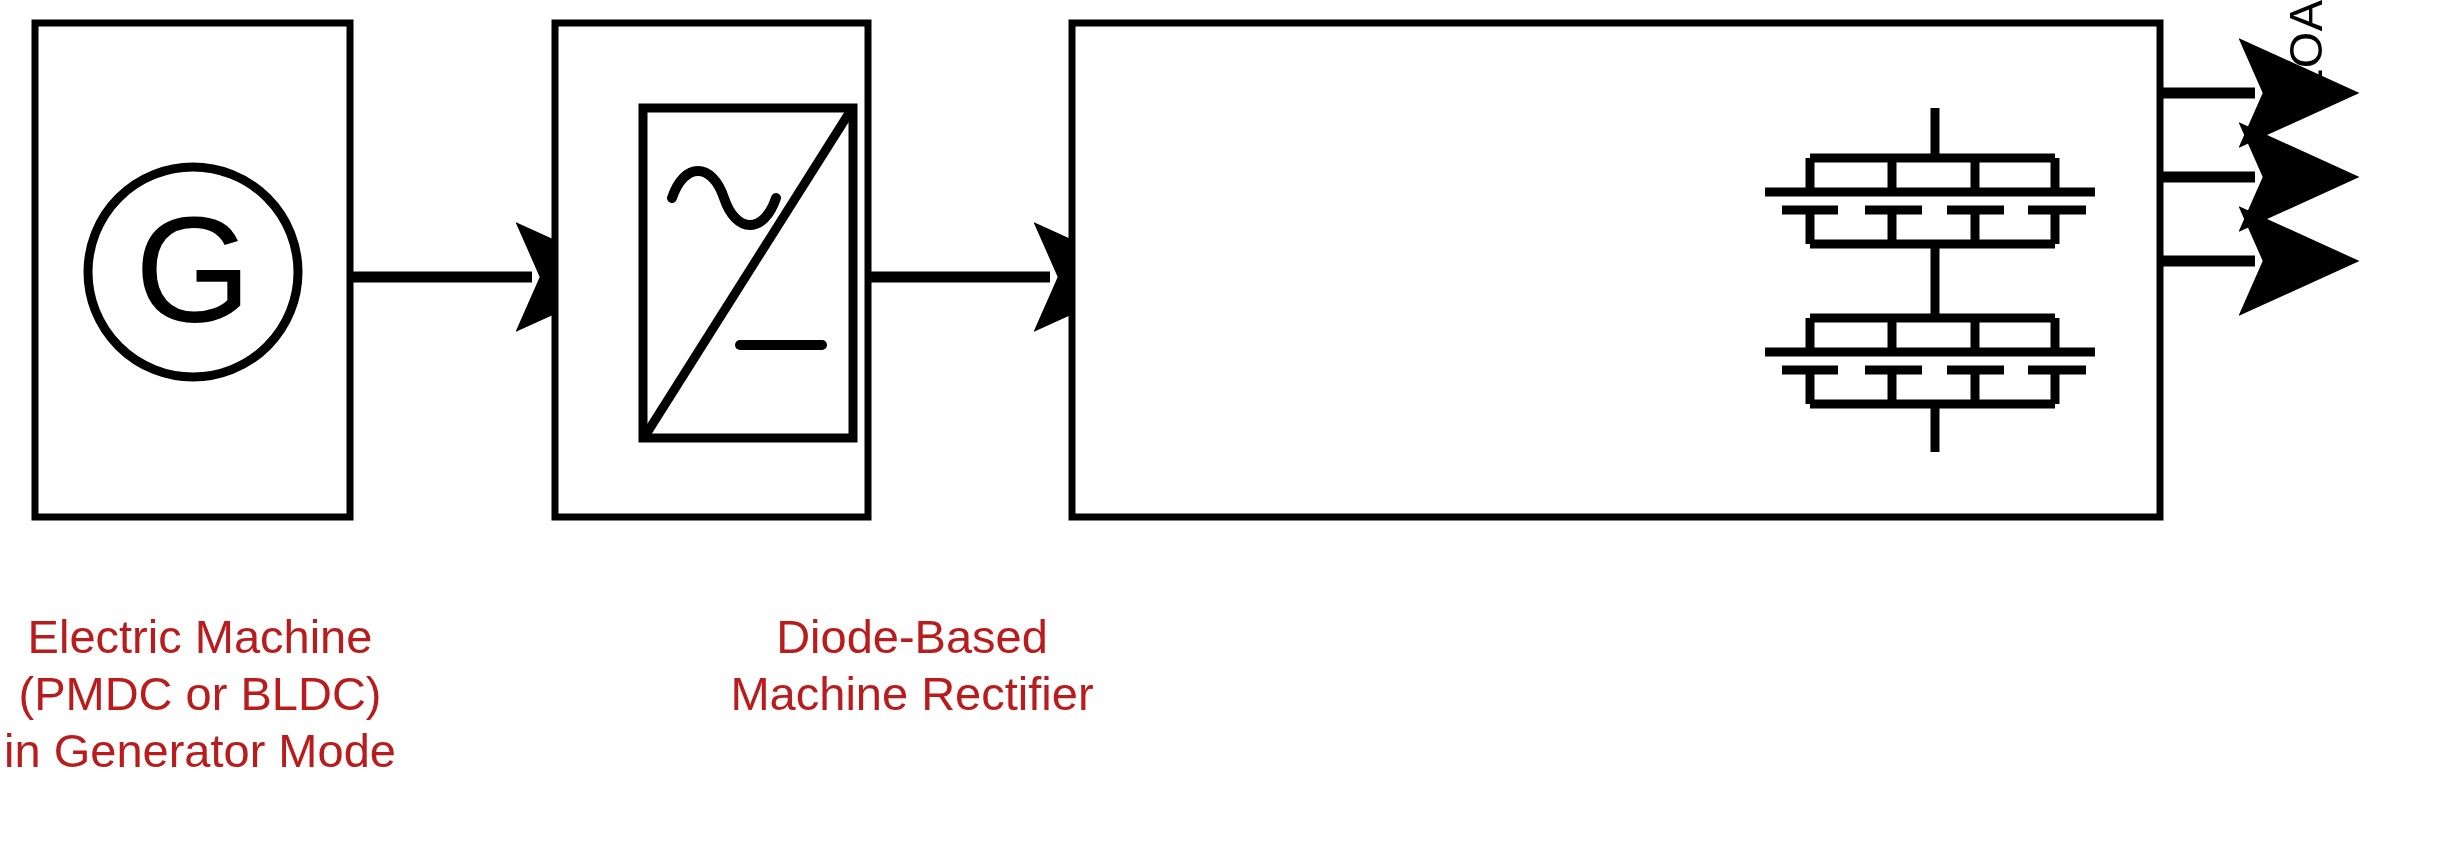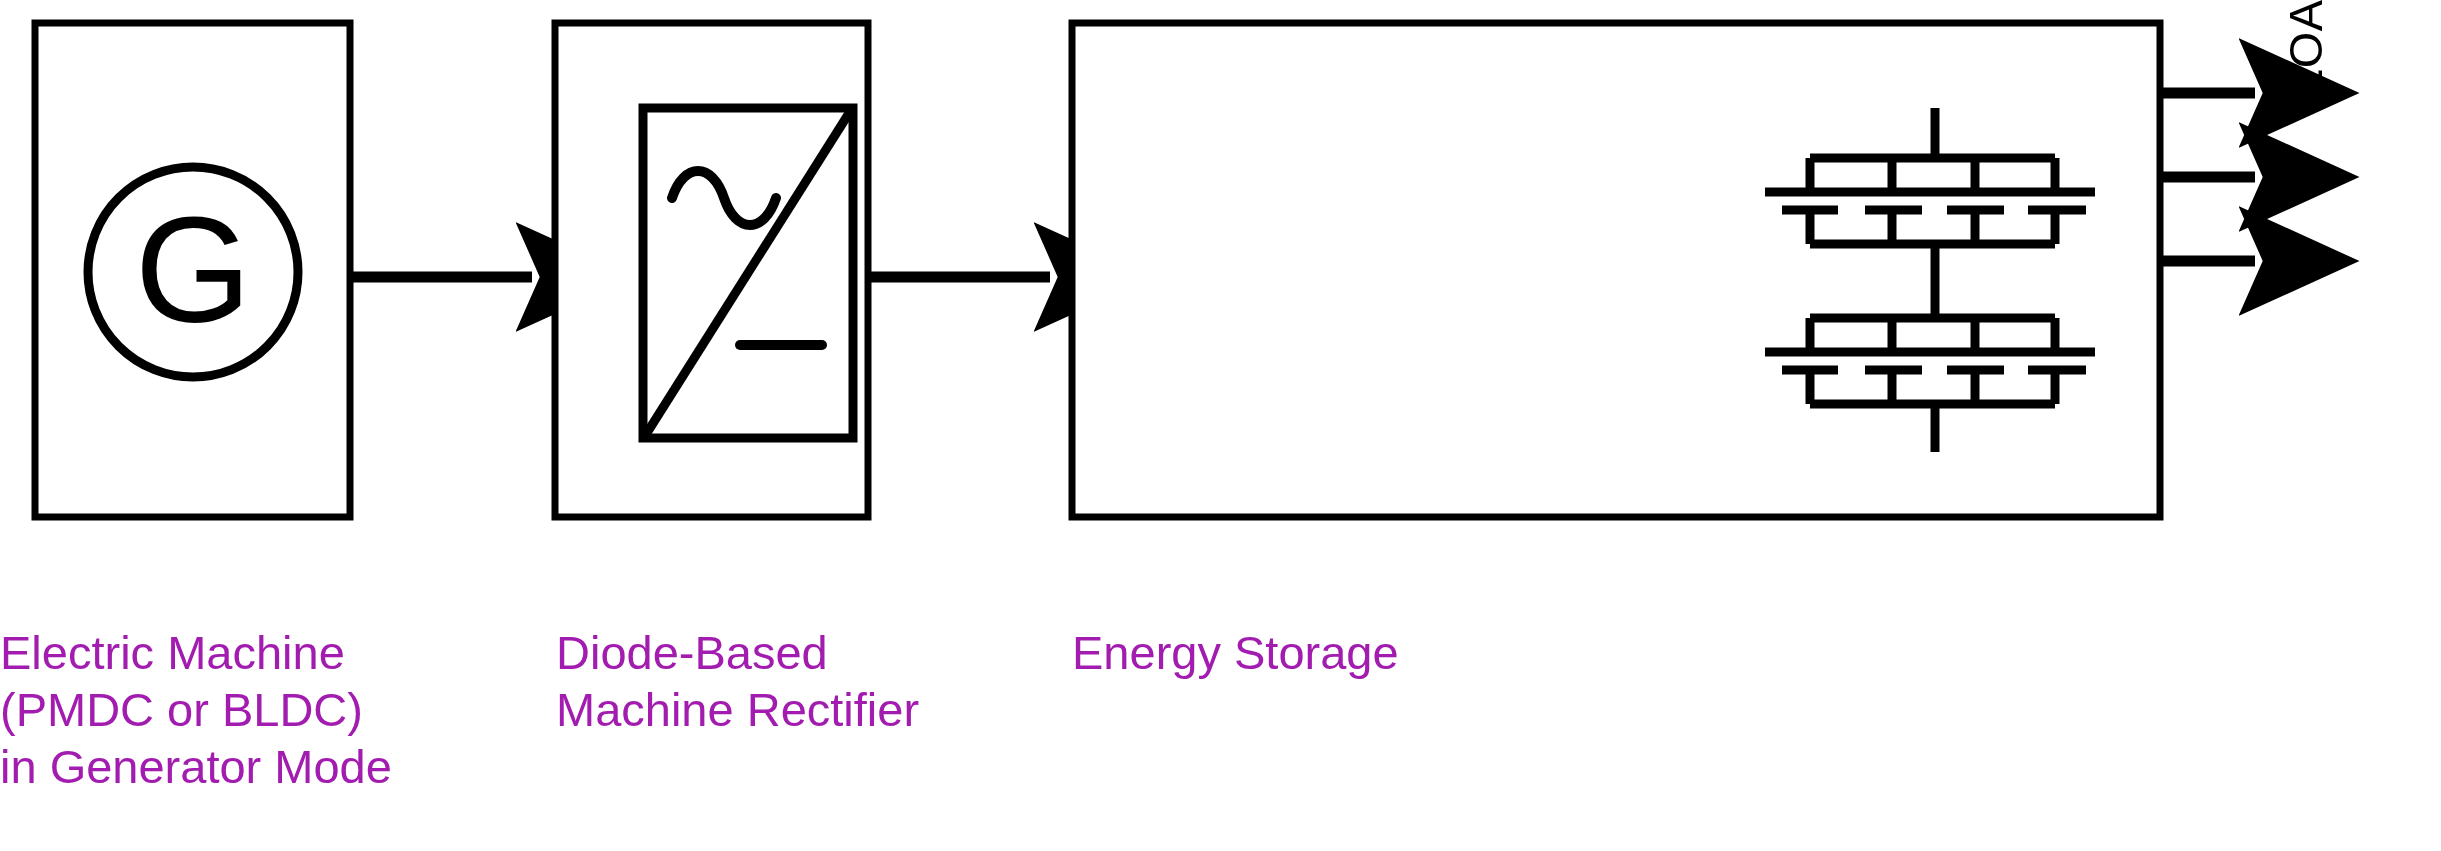"Electric Machine" .caption { color: #a21caf -> #b91c1c; margin-top: 16px -> none; text-align: left -> center }
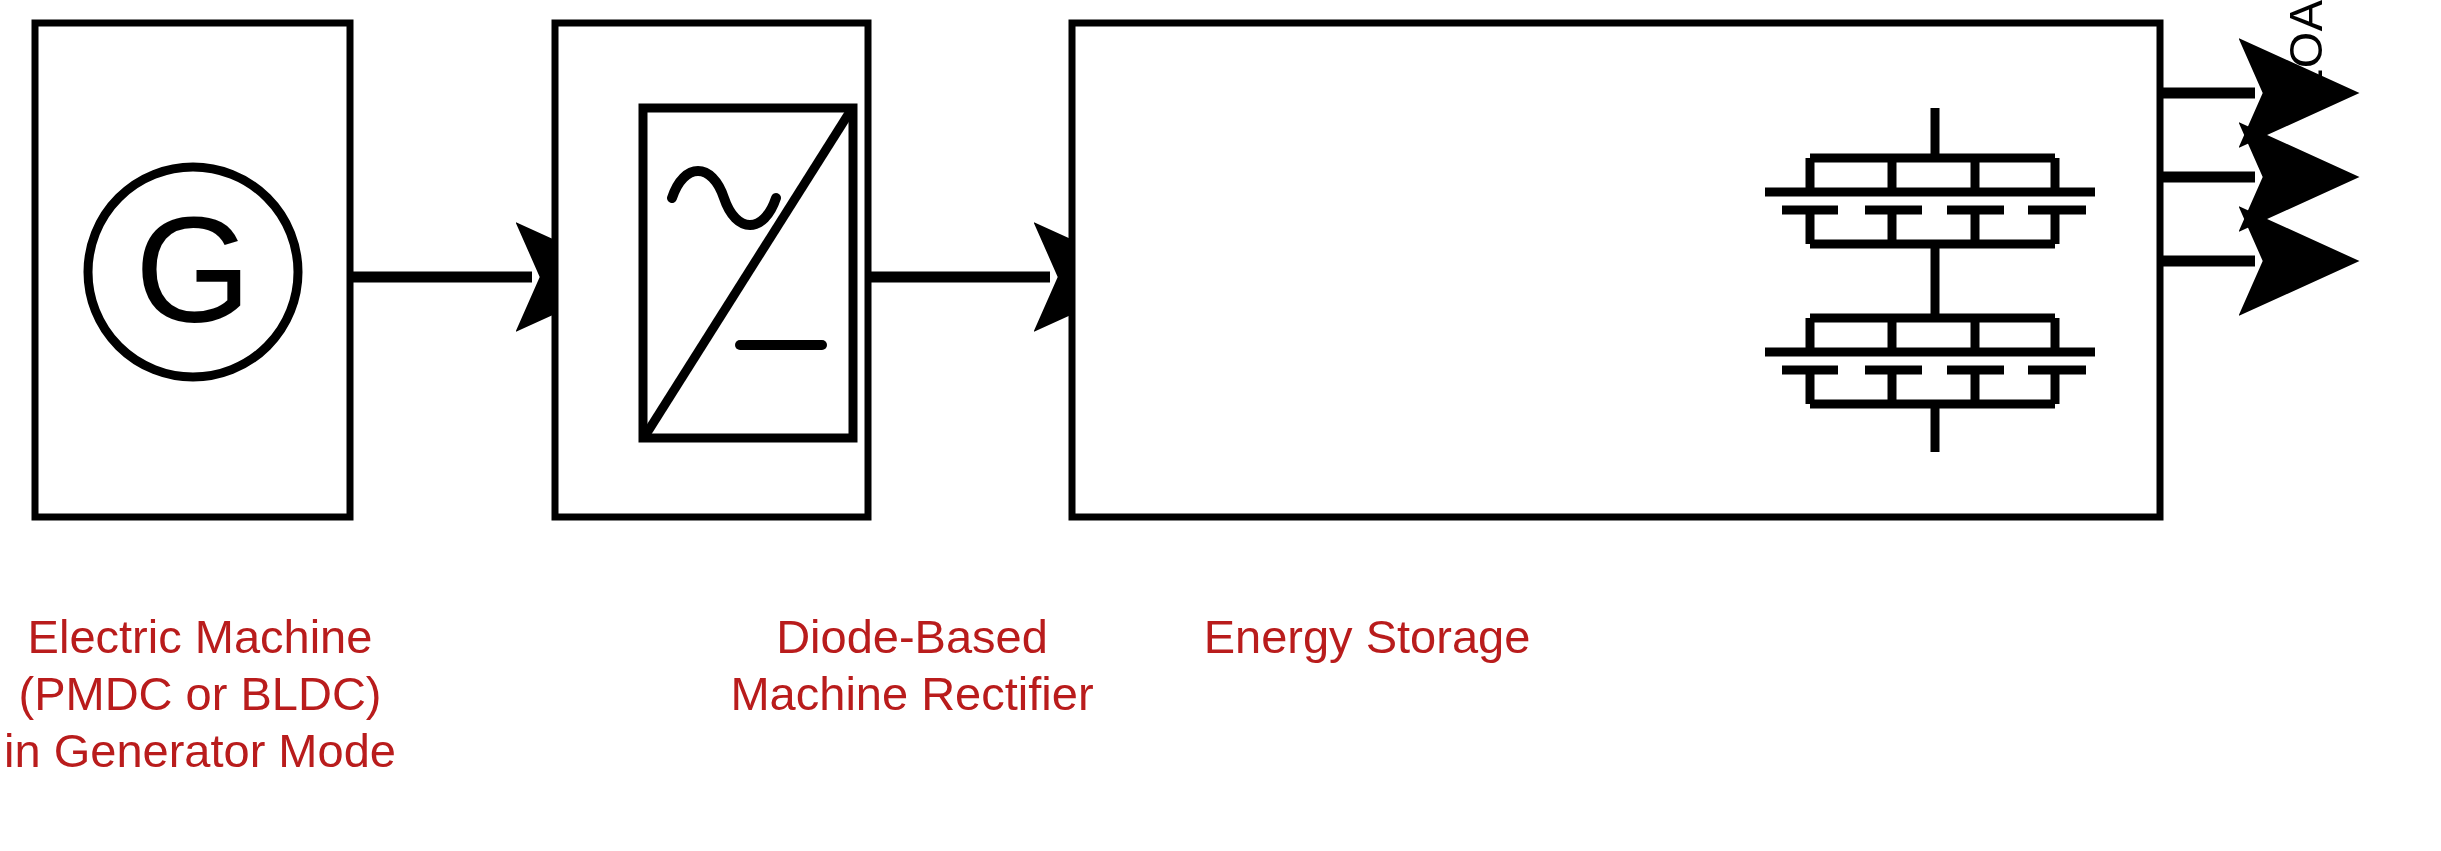"Energy Storage" div.caption { html: <div>Energy Storage</div> -> none }
